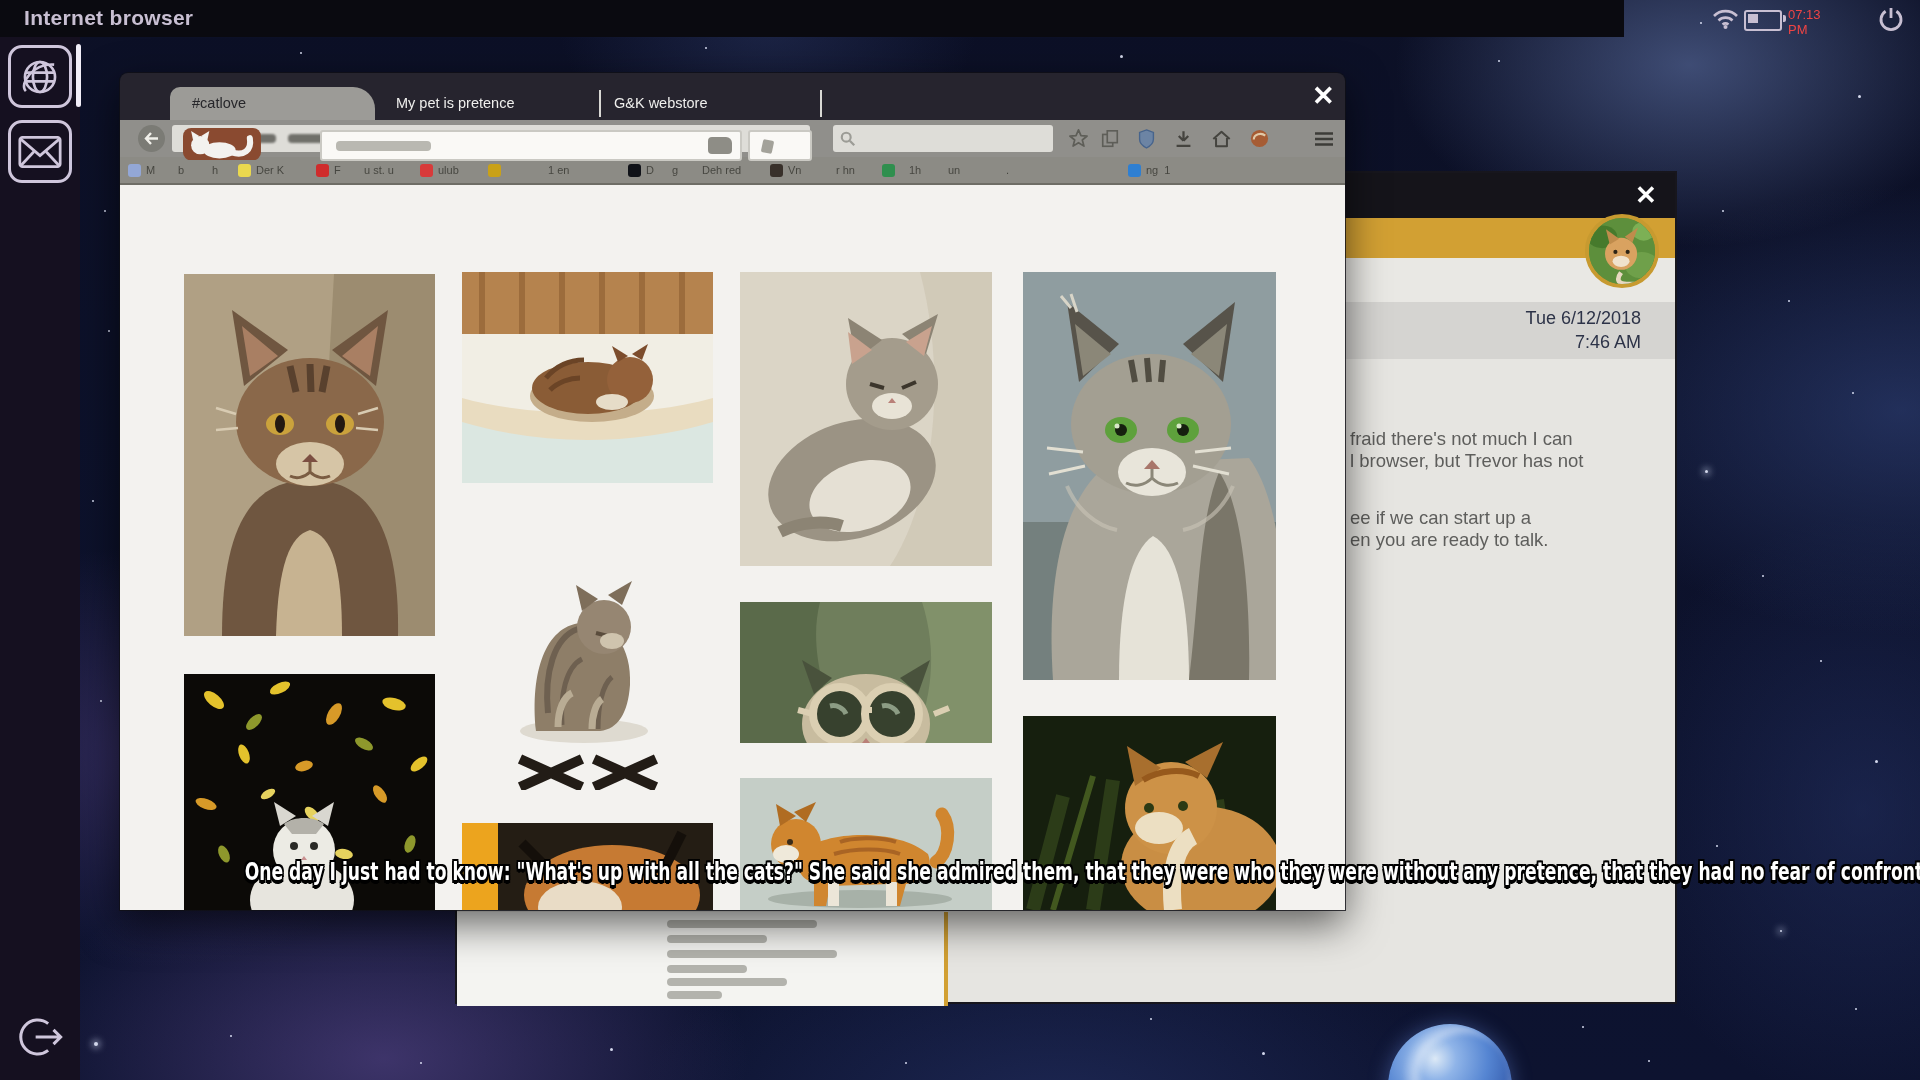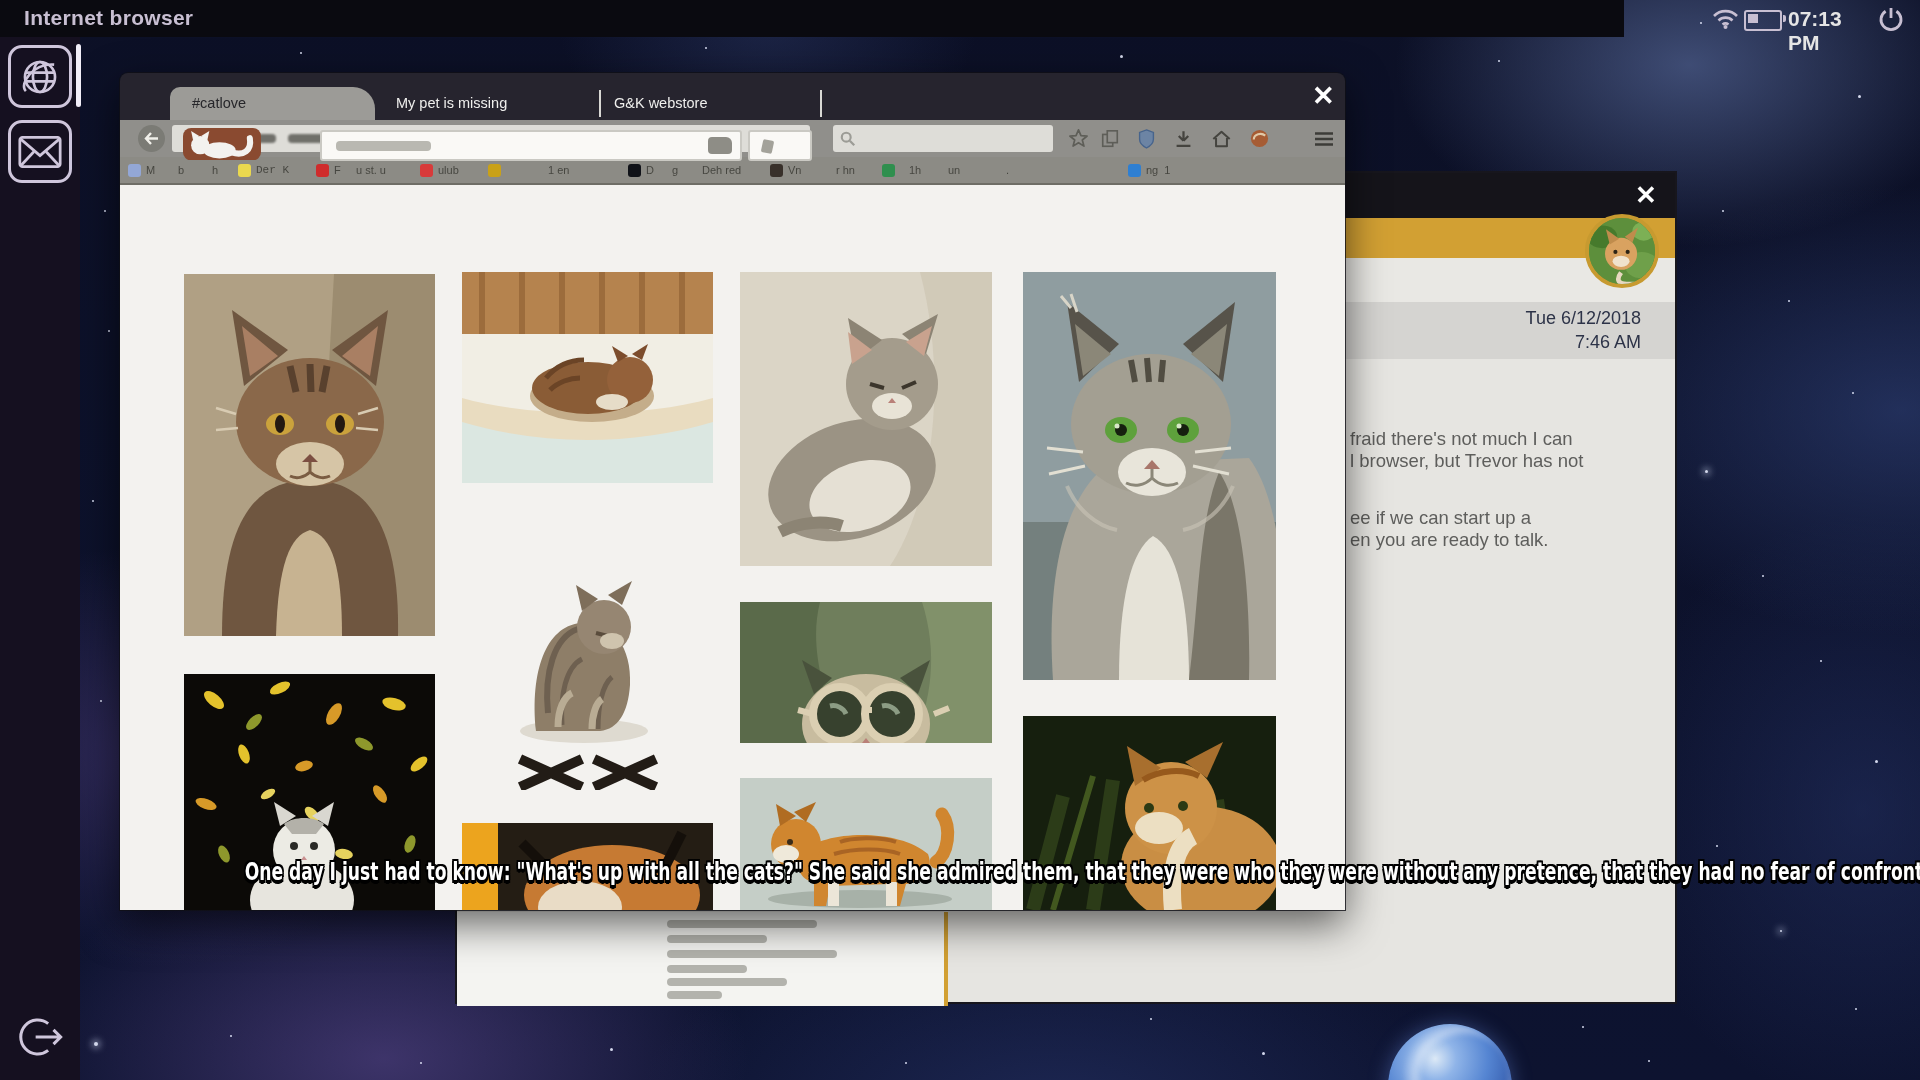"07:13 PM" #clock { color: #e5e5e5 -> #ef4444; font-size: 21px -> 13px; font-weight: bold -> normal }
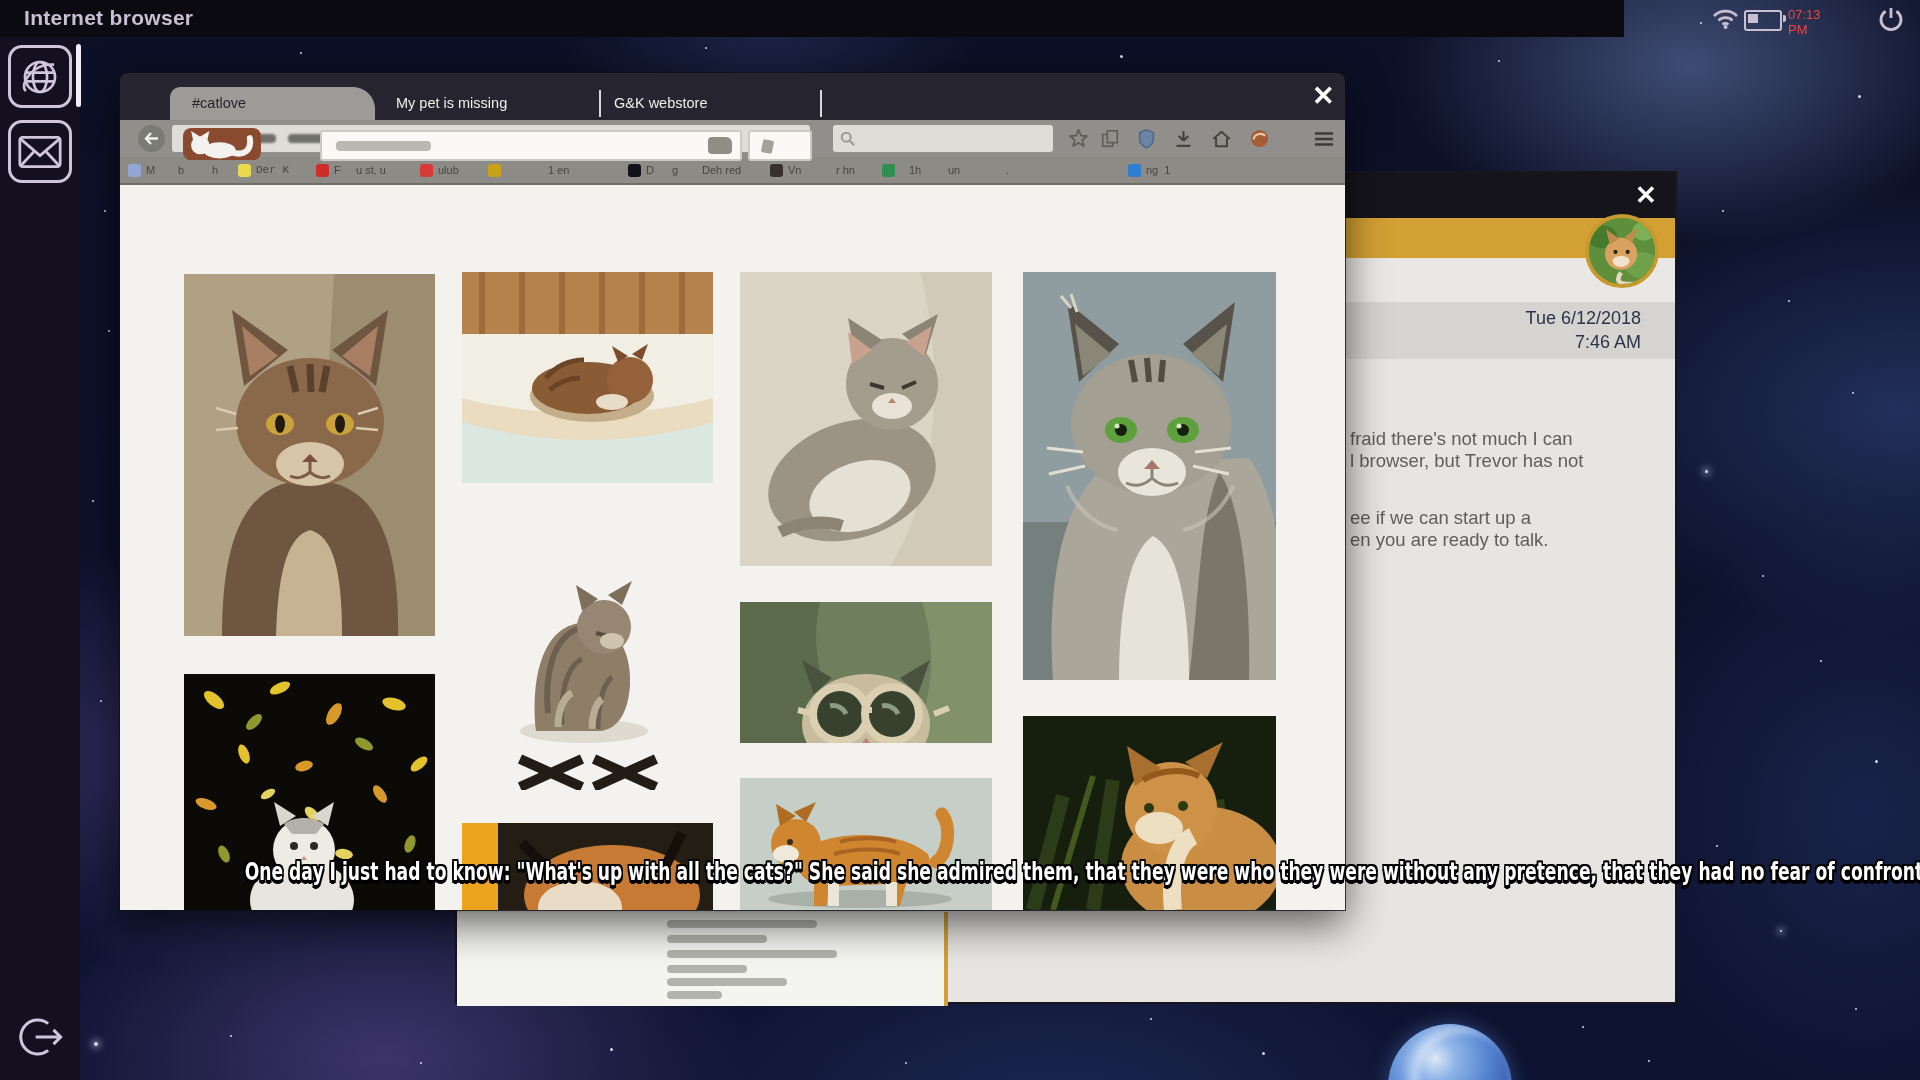"My pet is missing" span.tab-label { text: missing -> pretence }
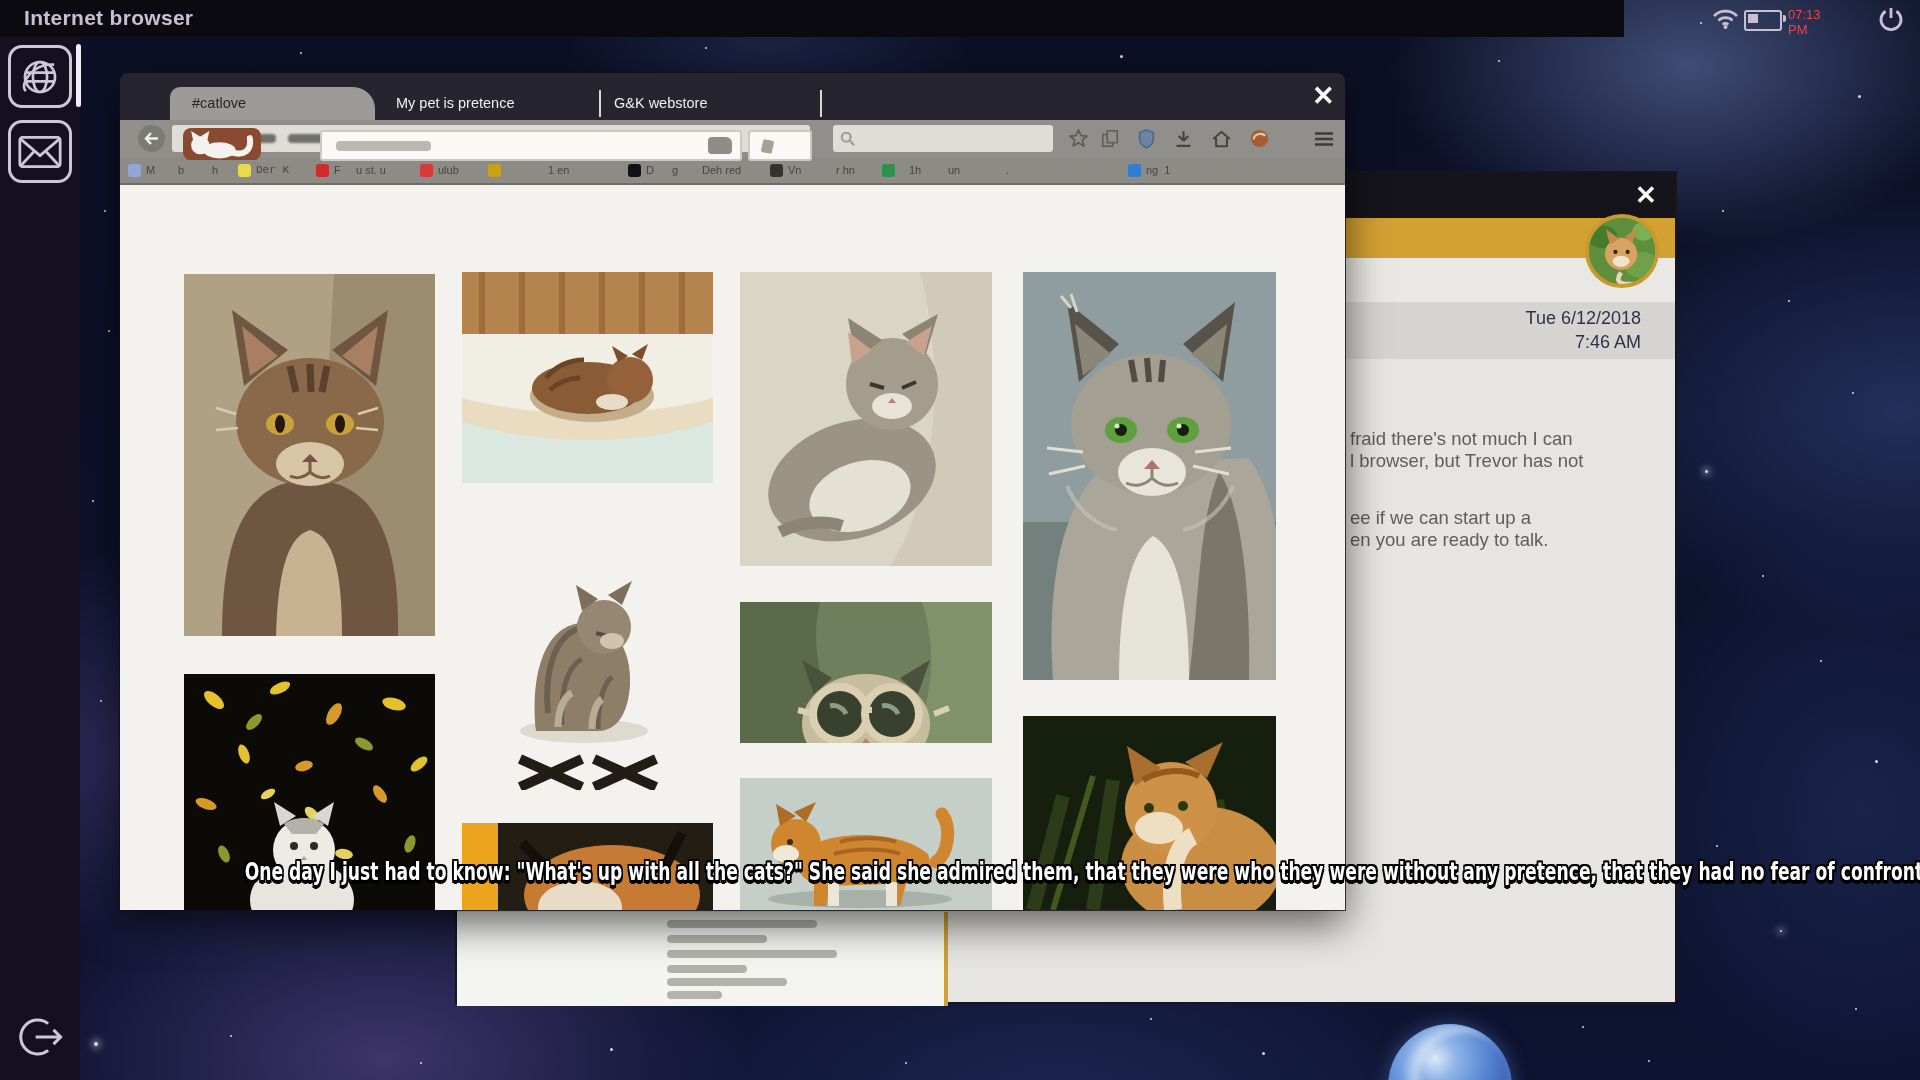"Der K" div.bm-chip { font-family: Liberation Mono, monospace -> none }
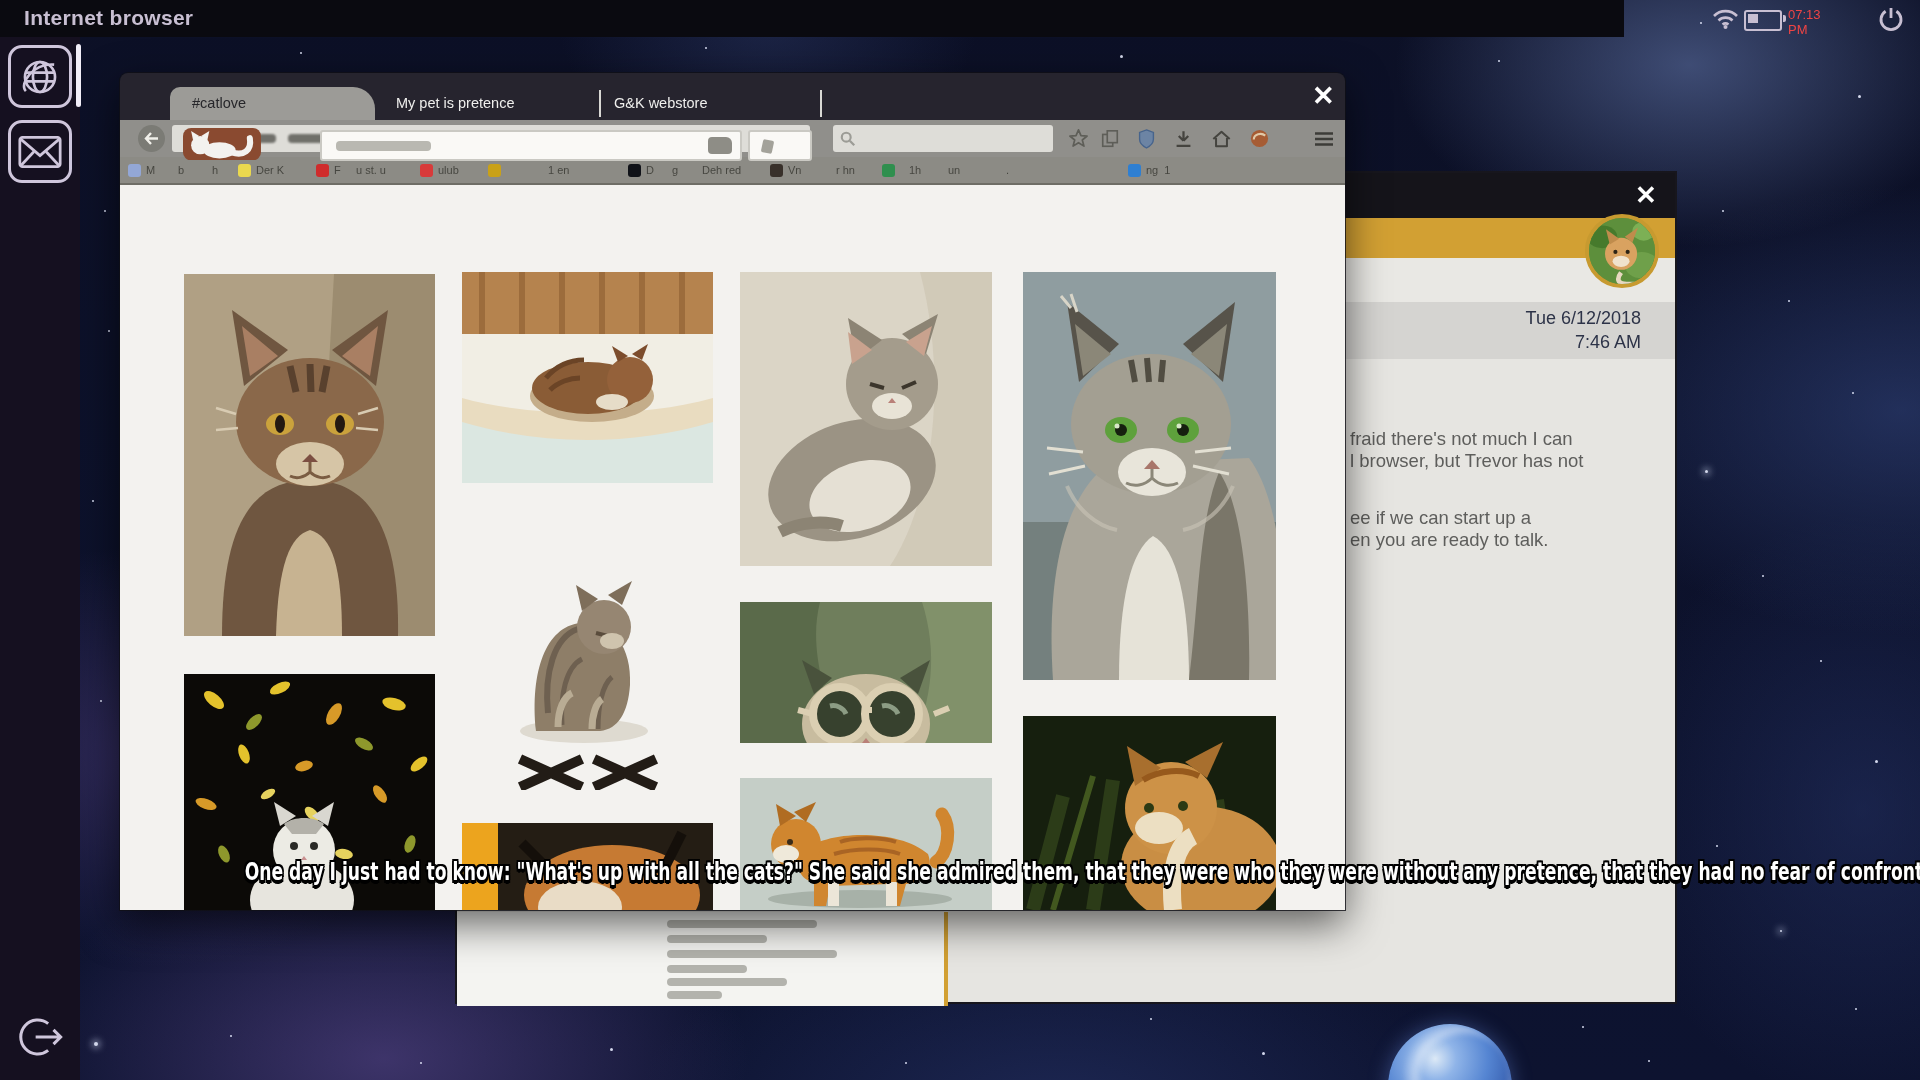"u st. u" div.bm-chip { left: 236px -> 244px }
